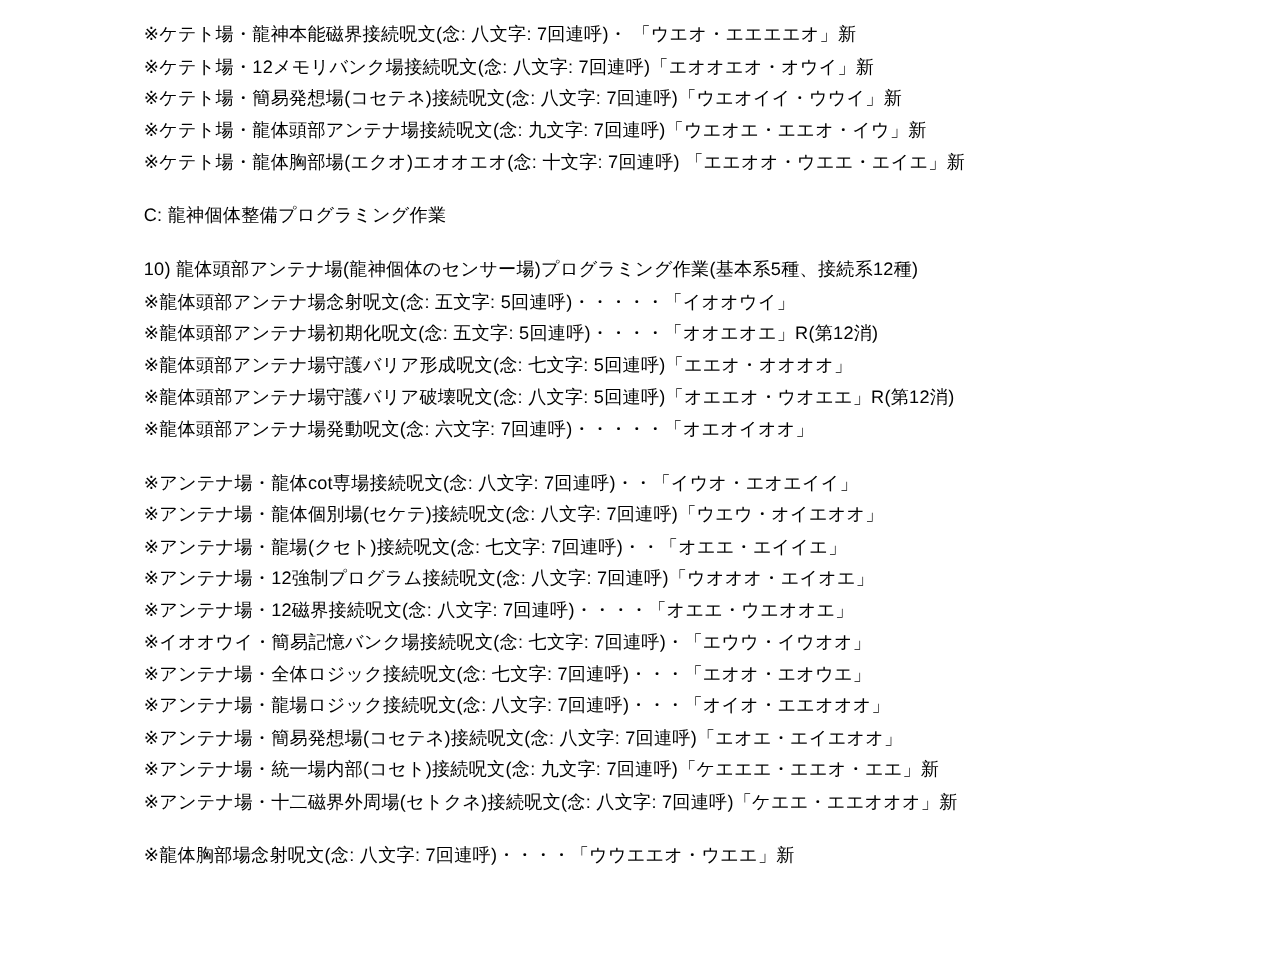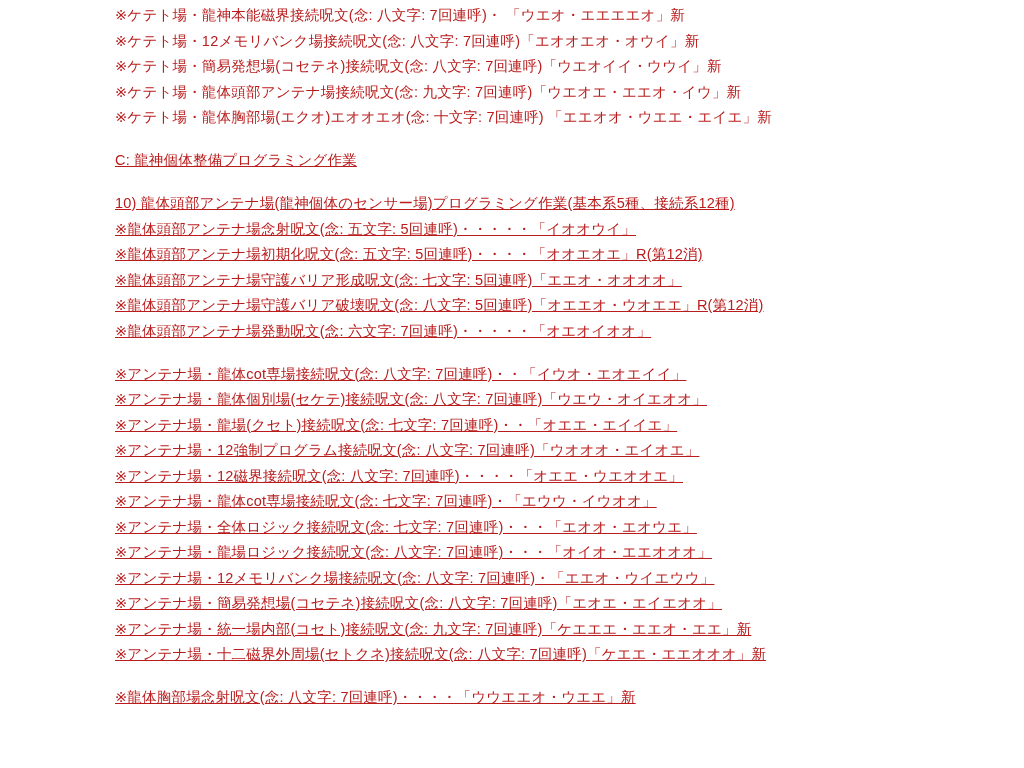"※ケテト場・龍神本能磁界接続呪文(念: 八文字: 7回連呼)・" .doc { color: #b91c1c -> #000000; padding: 3px 30px 0 115px -> 16px 30px 0 115px }
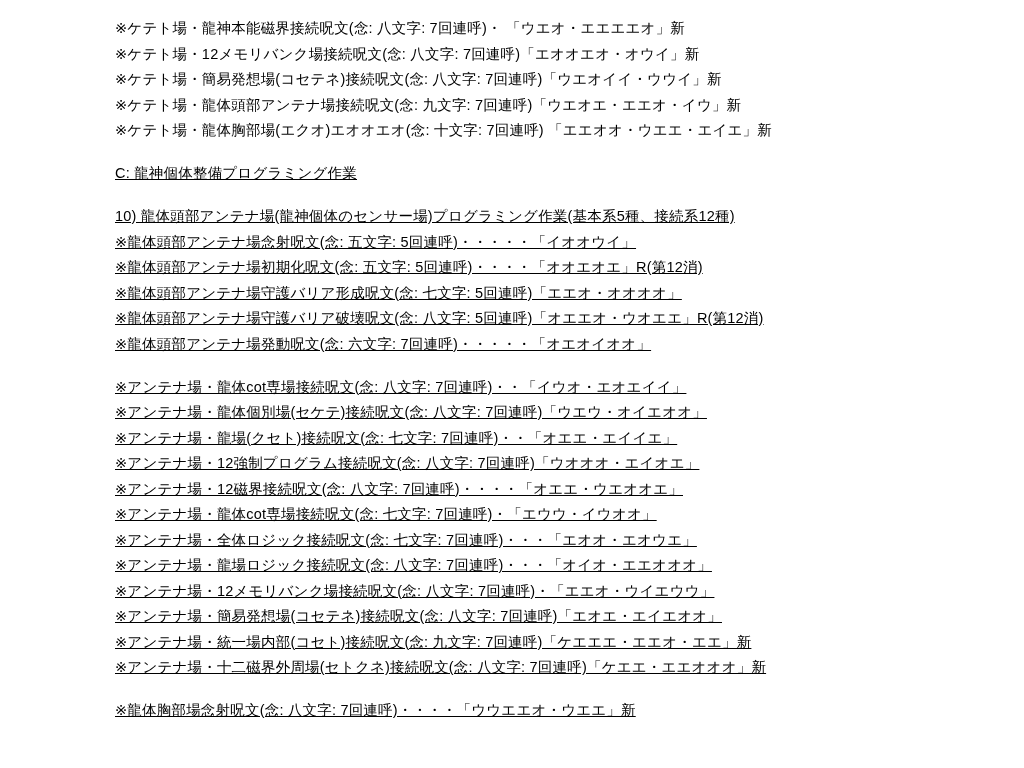"C: 龍神個体整備プログラミング作業" .para + .para { text-decoration: underline -> none }
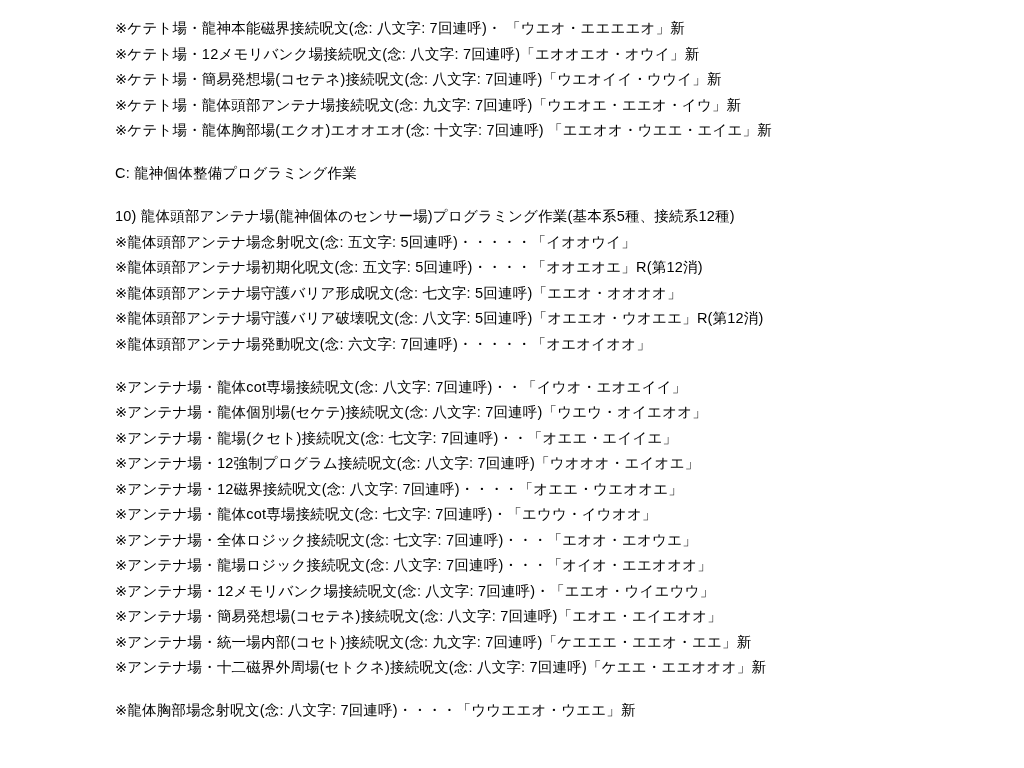"※アンテナ場・龍体cot専場接続呪文(念: 七文字:" div.line { text: アンテナ場・龍体cot専 -> イオオウイ・簡易記憶バンク }
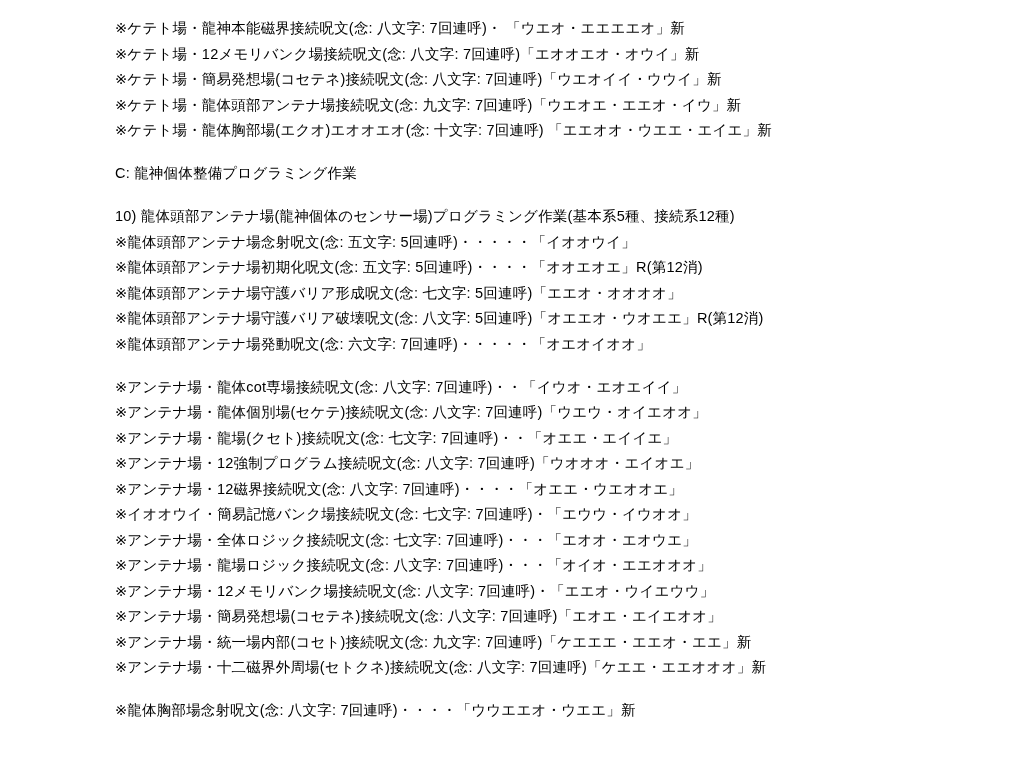"※アンテナ場・12メモリバンク場接続呪文(念: 八文字:" div.line { html: <div>※アンテナ場・12メモリバンク場接続呪文(念: 八文字: 7回連呼)・「エエオ・ウイエウウ」</div> -> none }
